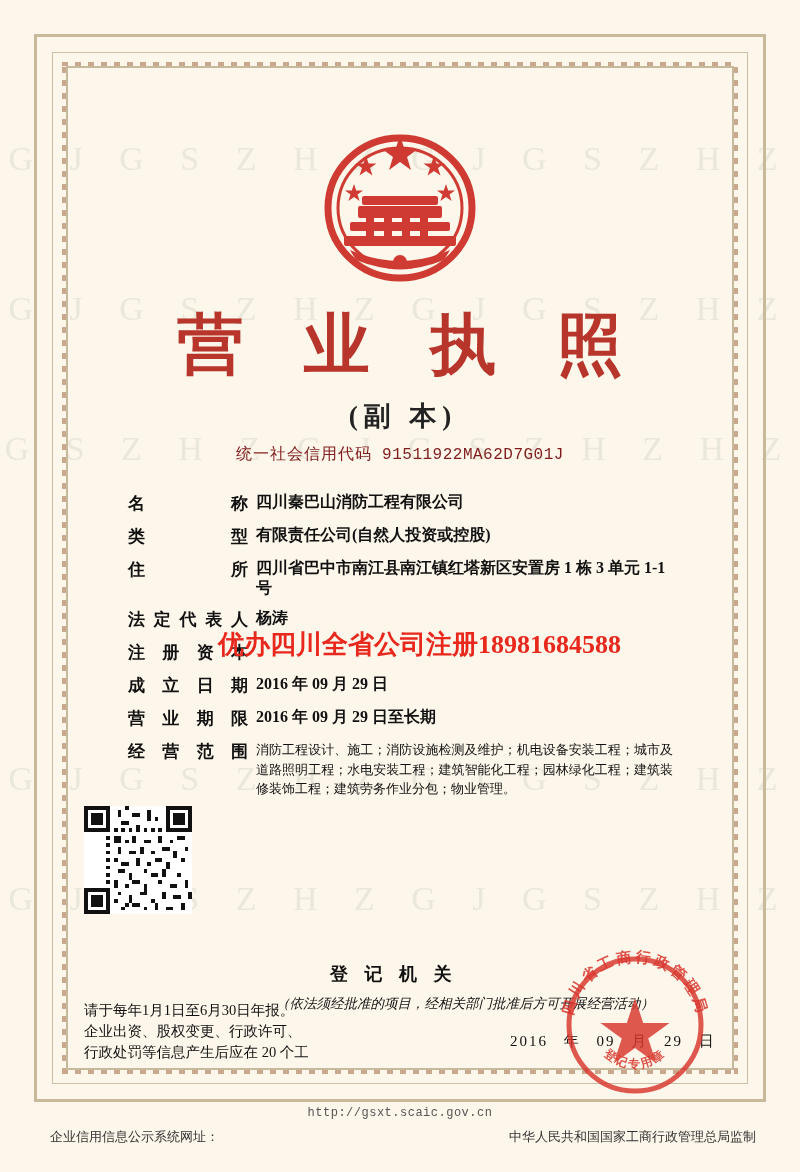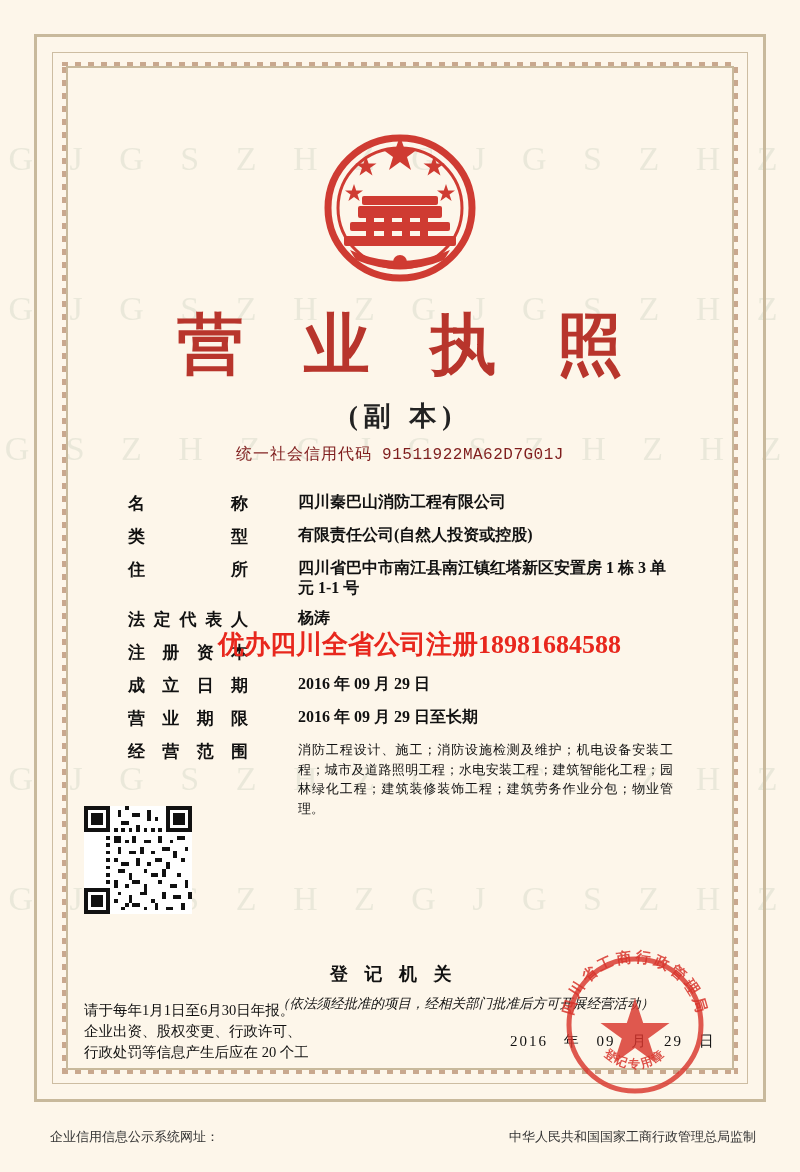"名称" .field-row { gap: 42px -> none }
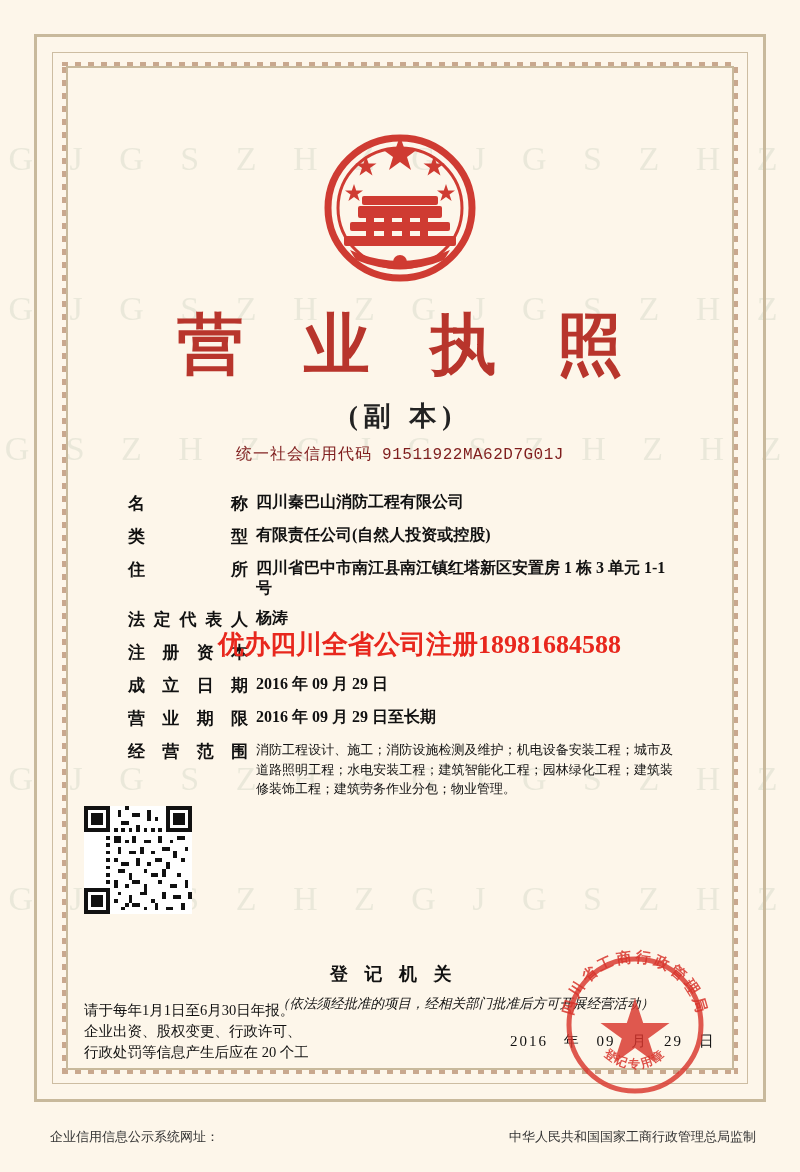"http://gsxt.scaic.gov.cn" div.gsxt-url { html: none -> <div>http://gsxt.scaic.gov.cn</div> }
